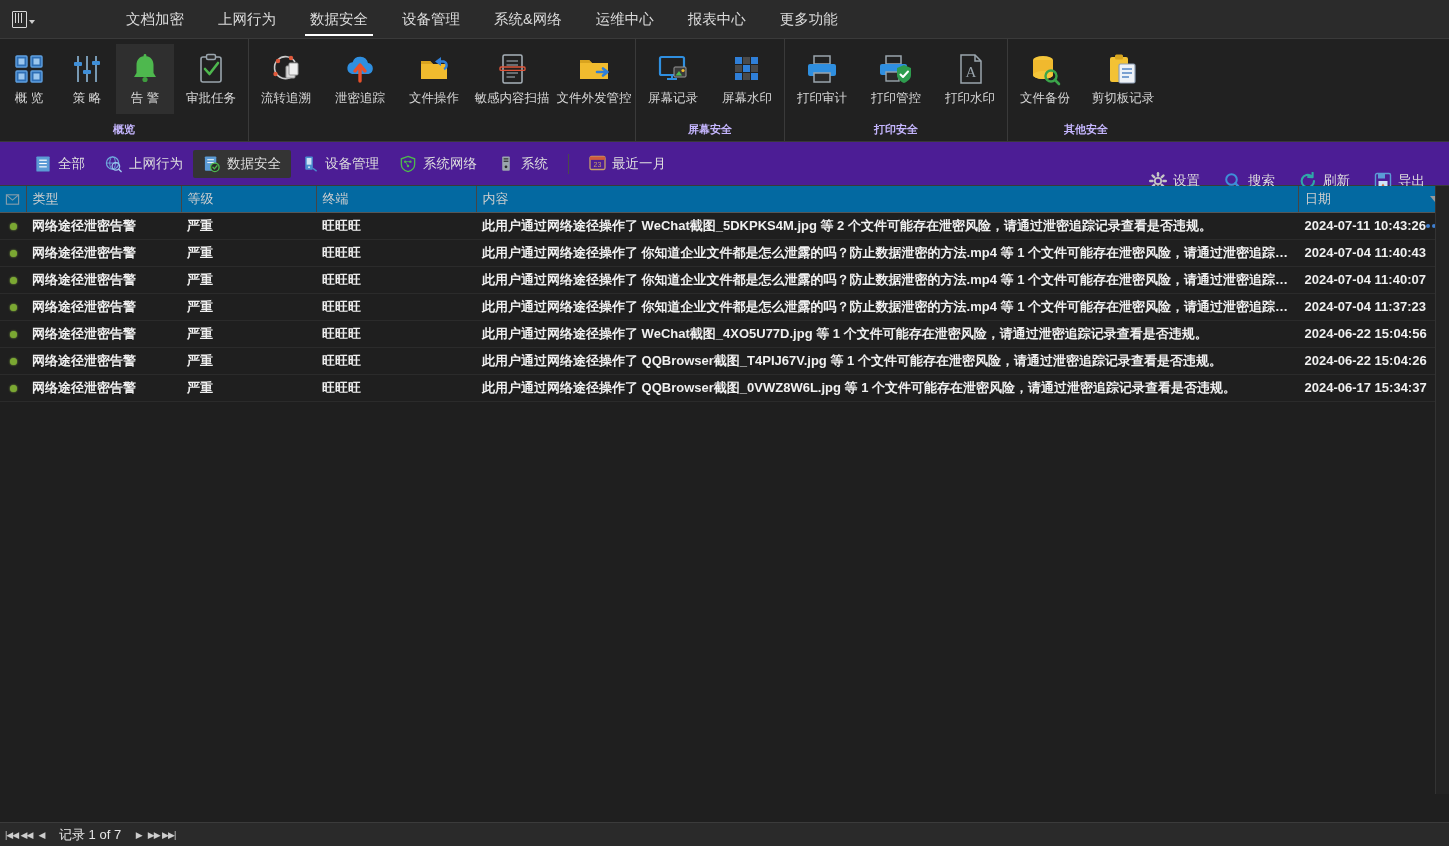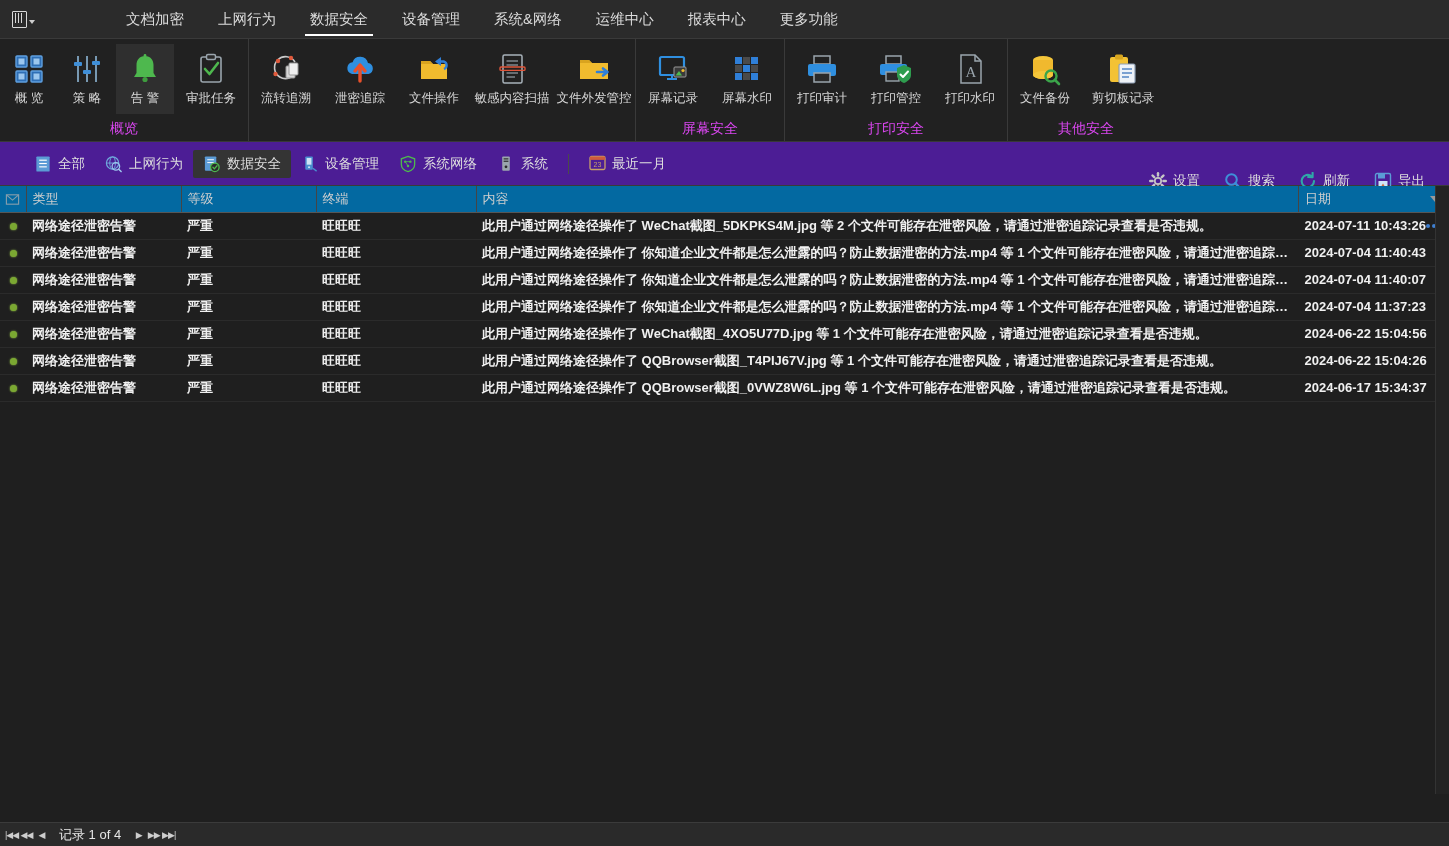"概览" .rib-title { color: #d946ef -> #c4b5fd; font-size: 14px -> 11px; font-weight: none -> bold }
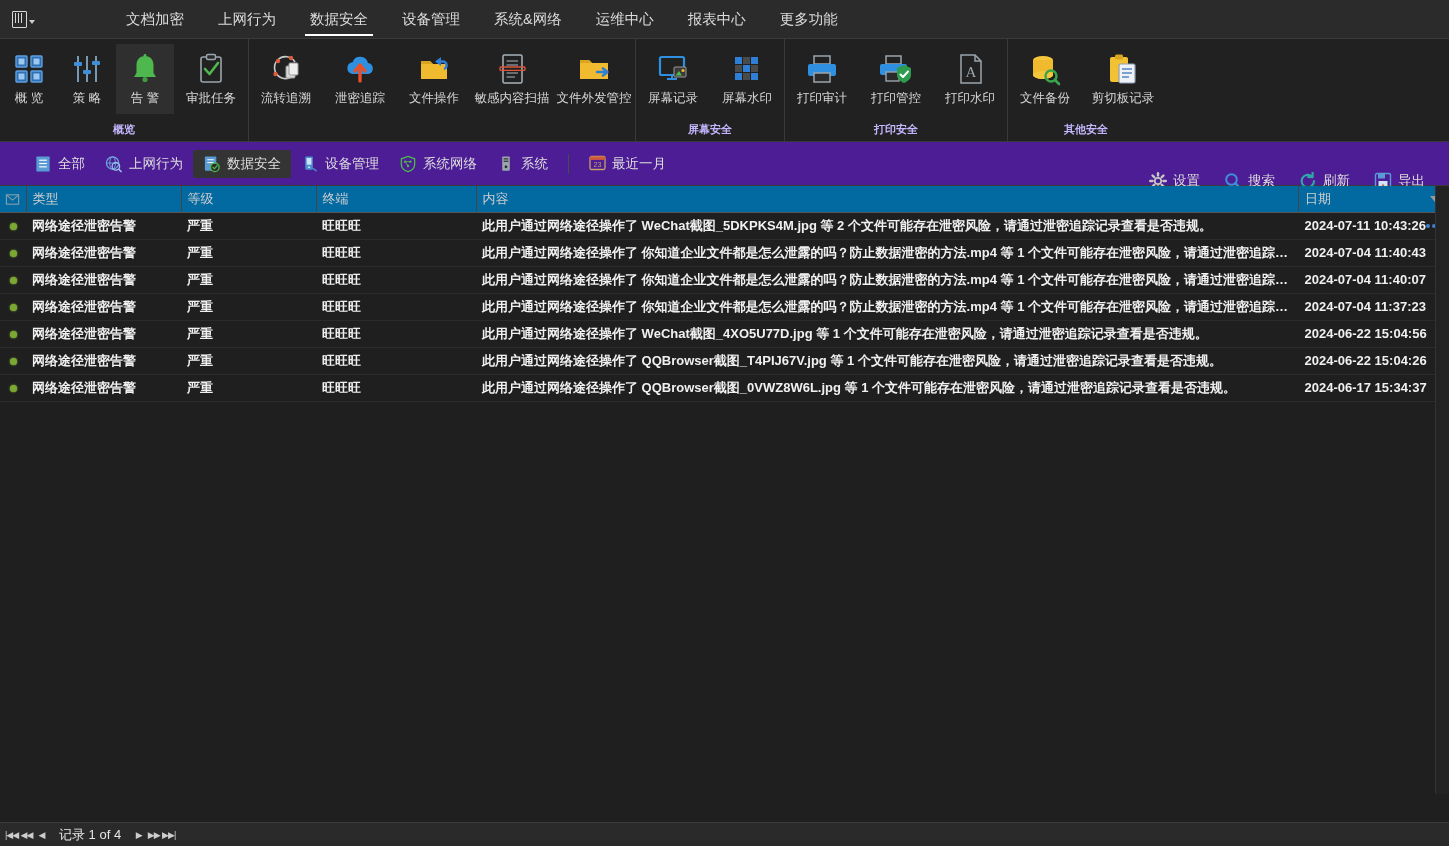"记录 1 of 4" div.rec-label { text: 4 -> 7 }
